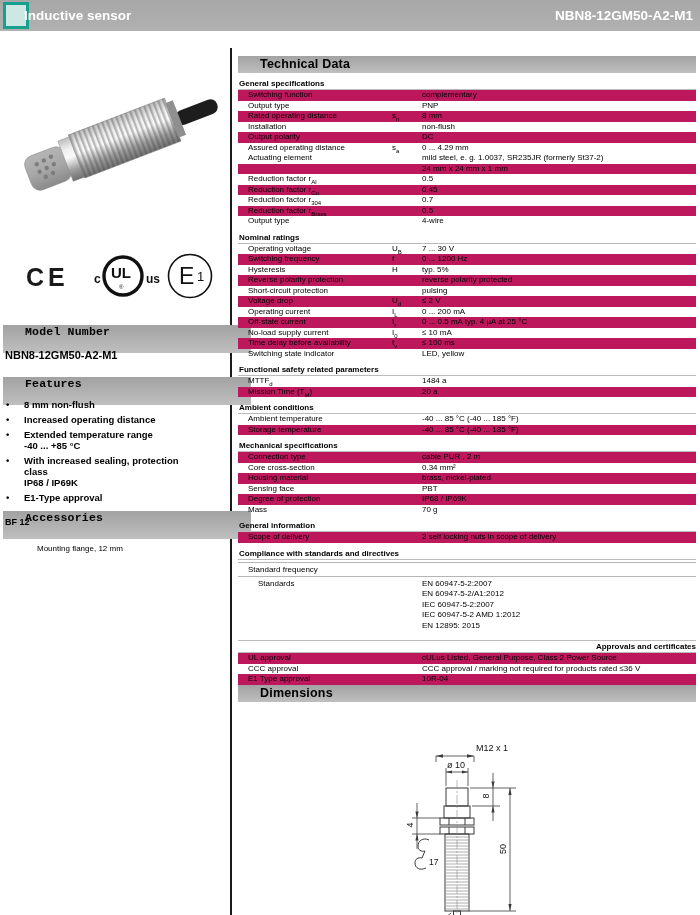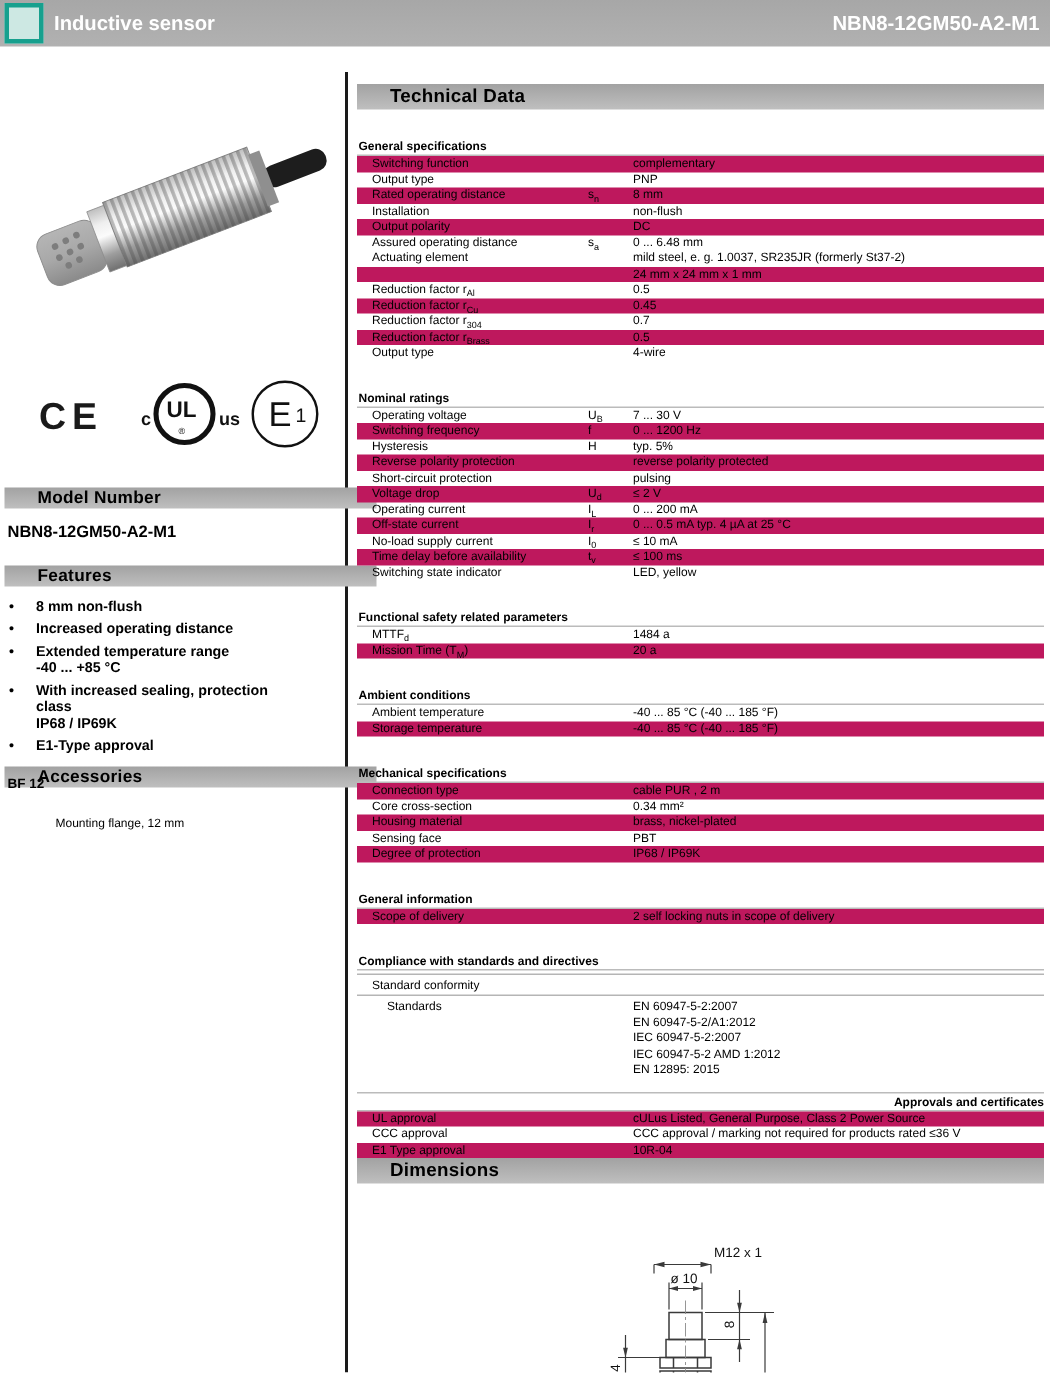"Inductive sensor" .topbar .lt { left: 36px -> 24px }
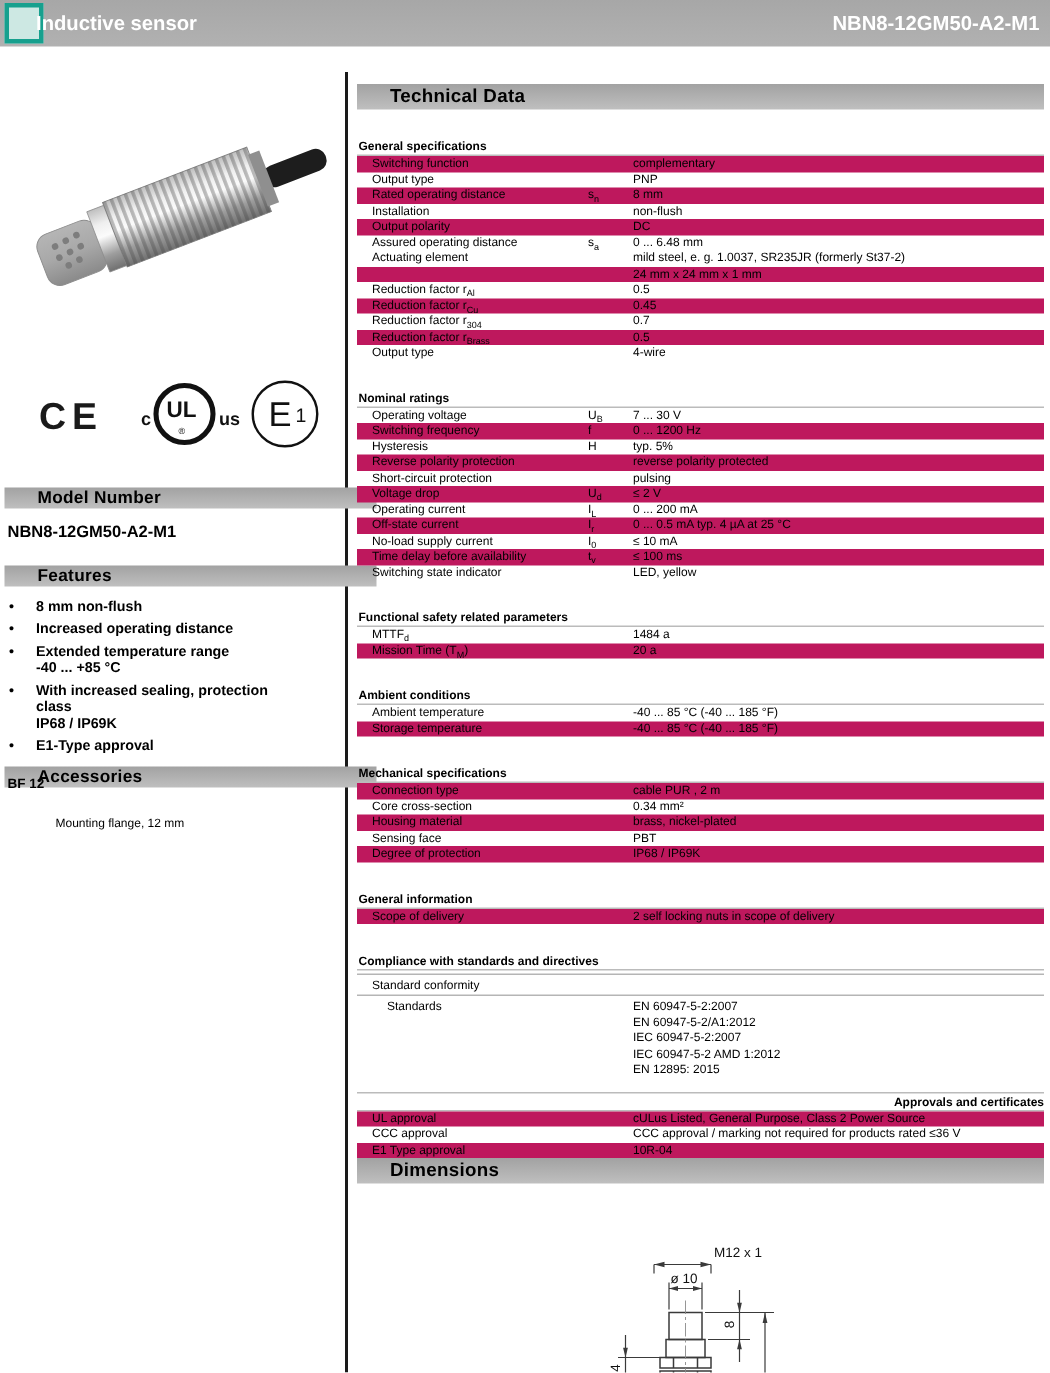"General specifications" .t-sec { margin-top: 19px -> 5px }
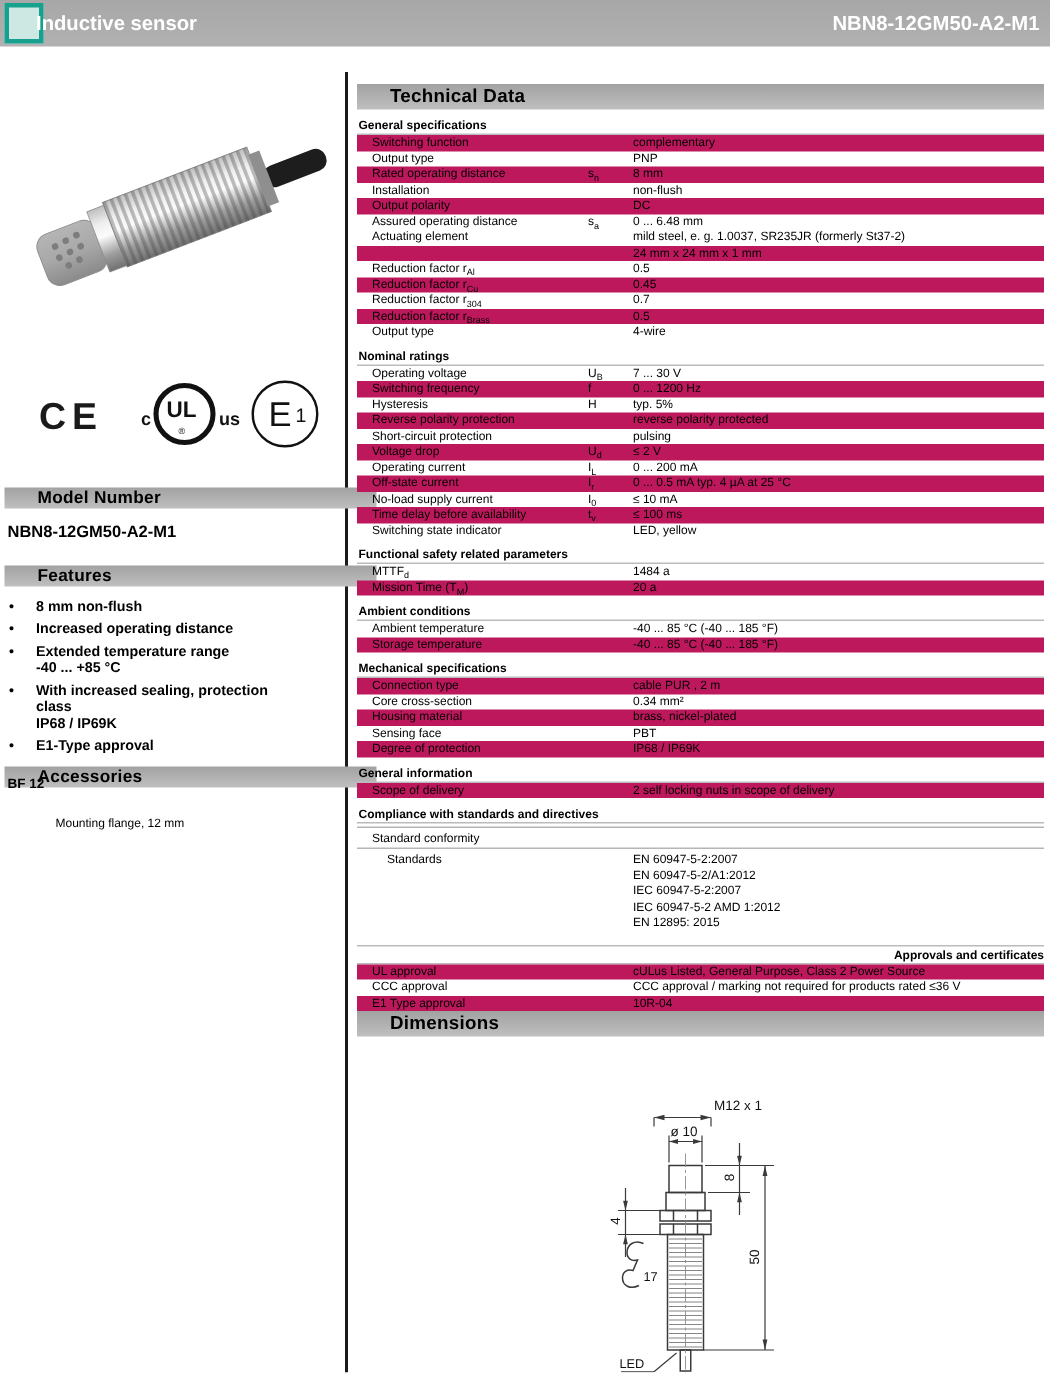"0 ... 6.48 mm" div { text: 6.48 -> 4.29 }
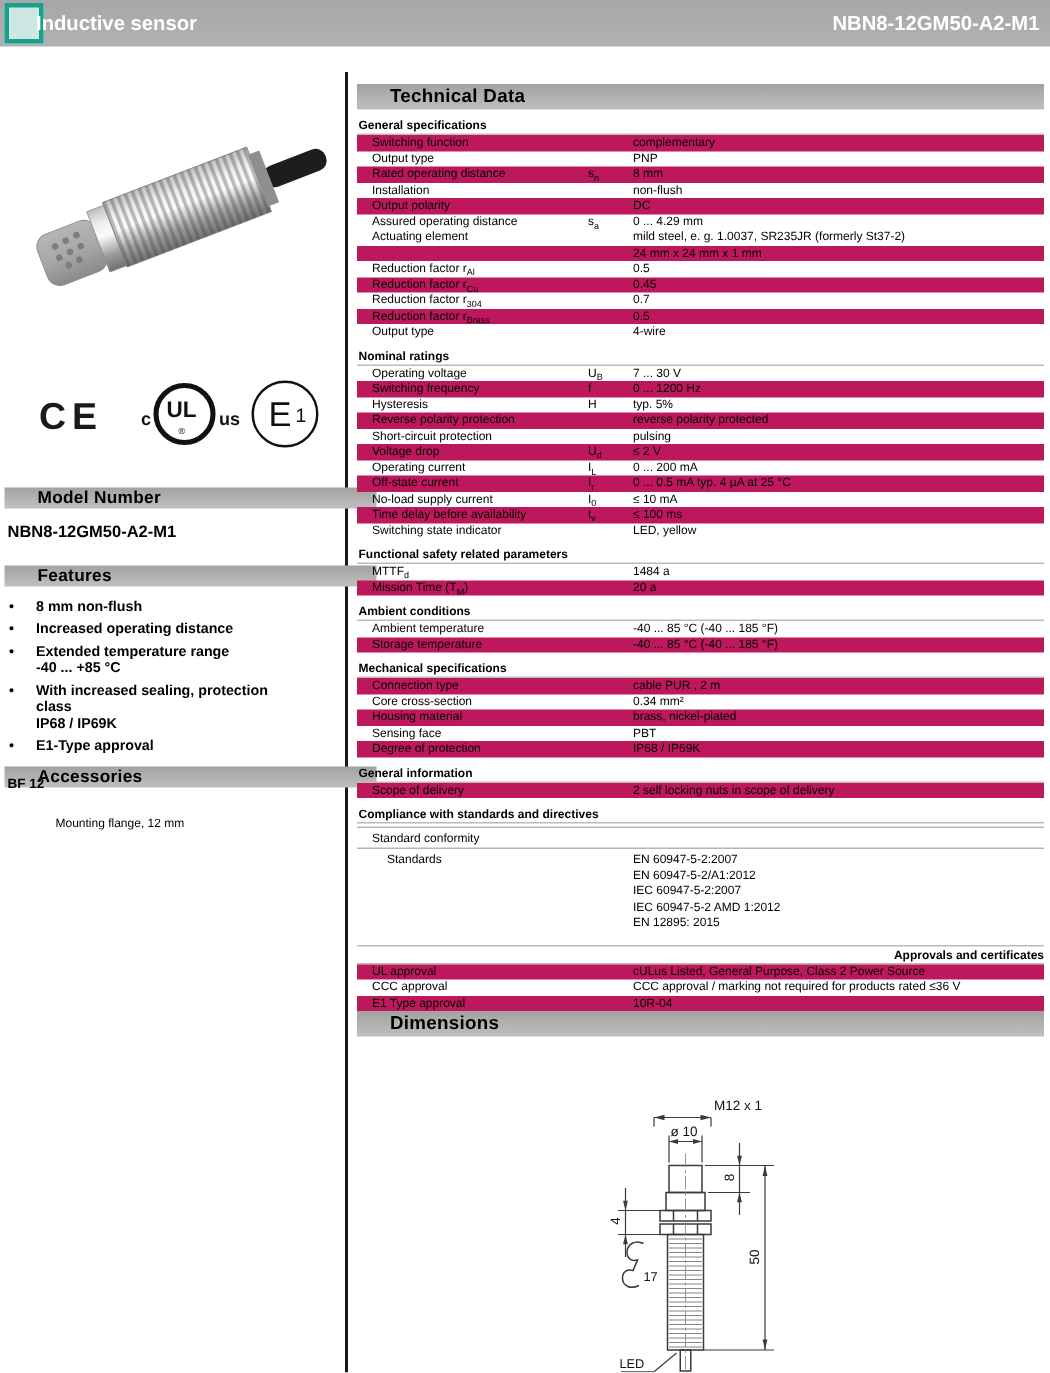"Model Number" .leftbar { font-family: none -> Liberation Mono, monospace; height: 14px -> 28px }
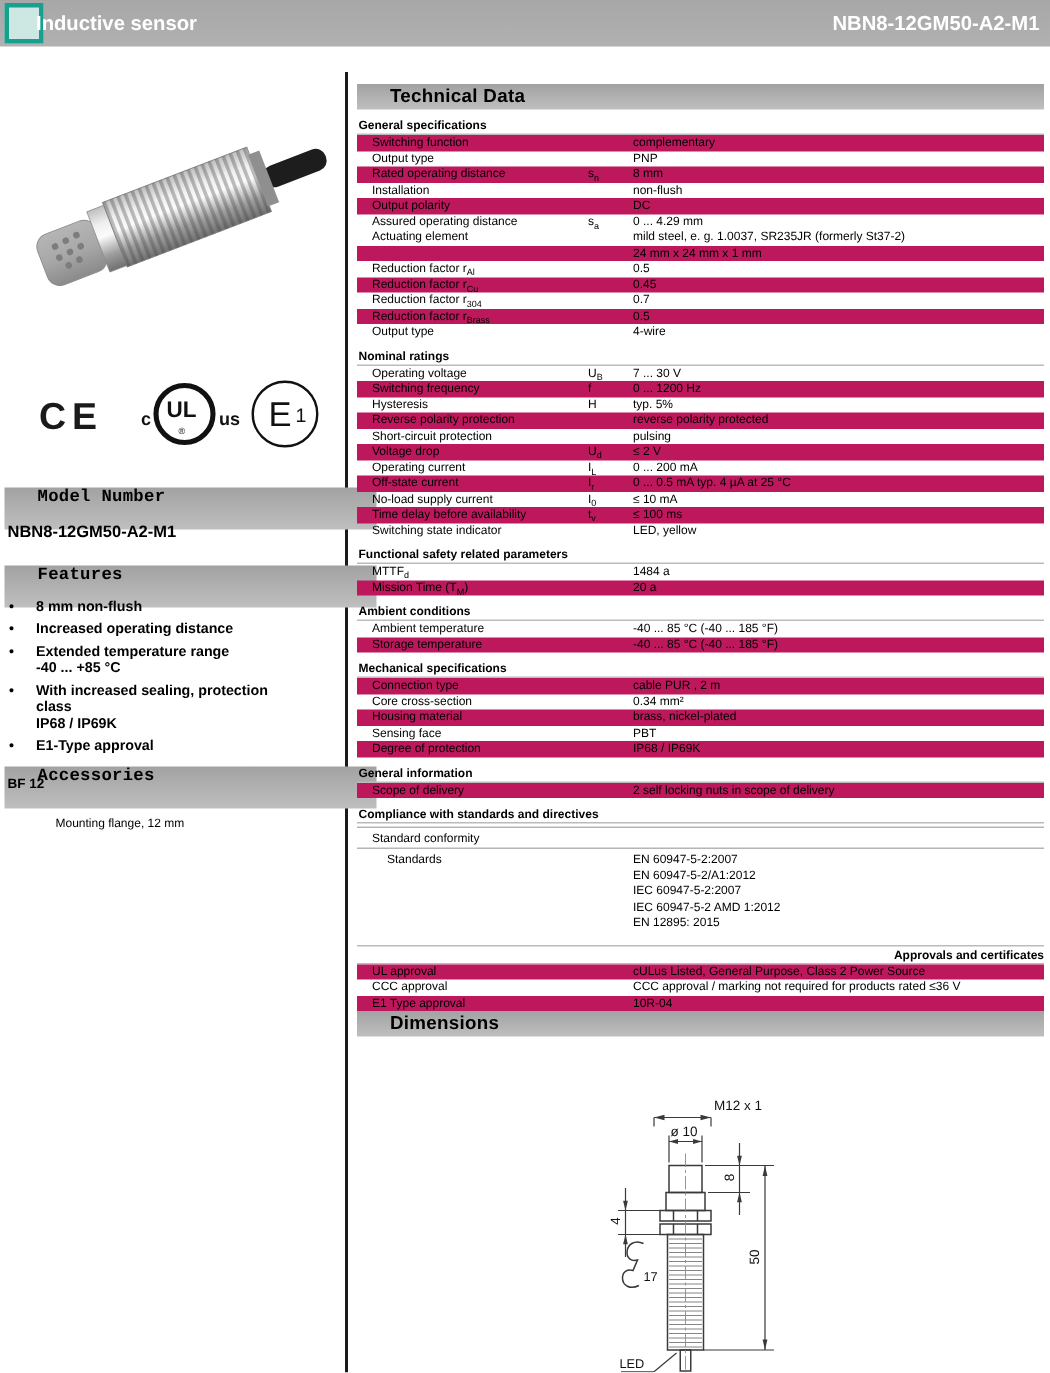"Mass" div.t-row { html: none -> <div> <span><span>Mass</span></span> <span></span> <span> <div>70 g</div> </span> </div> }
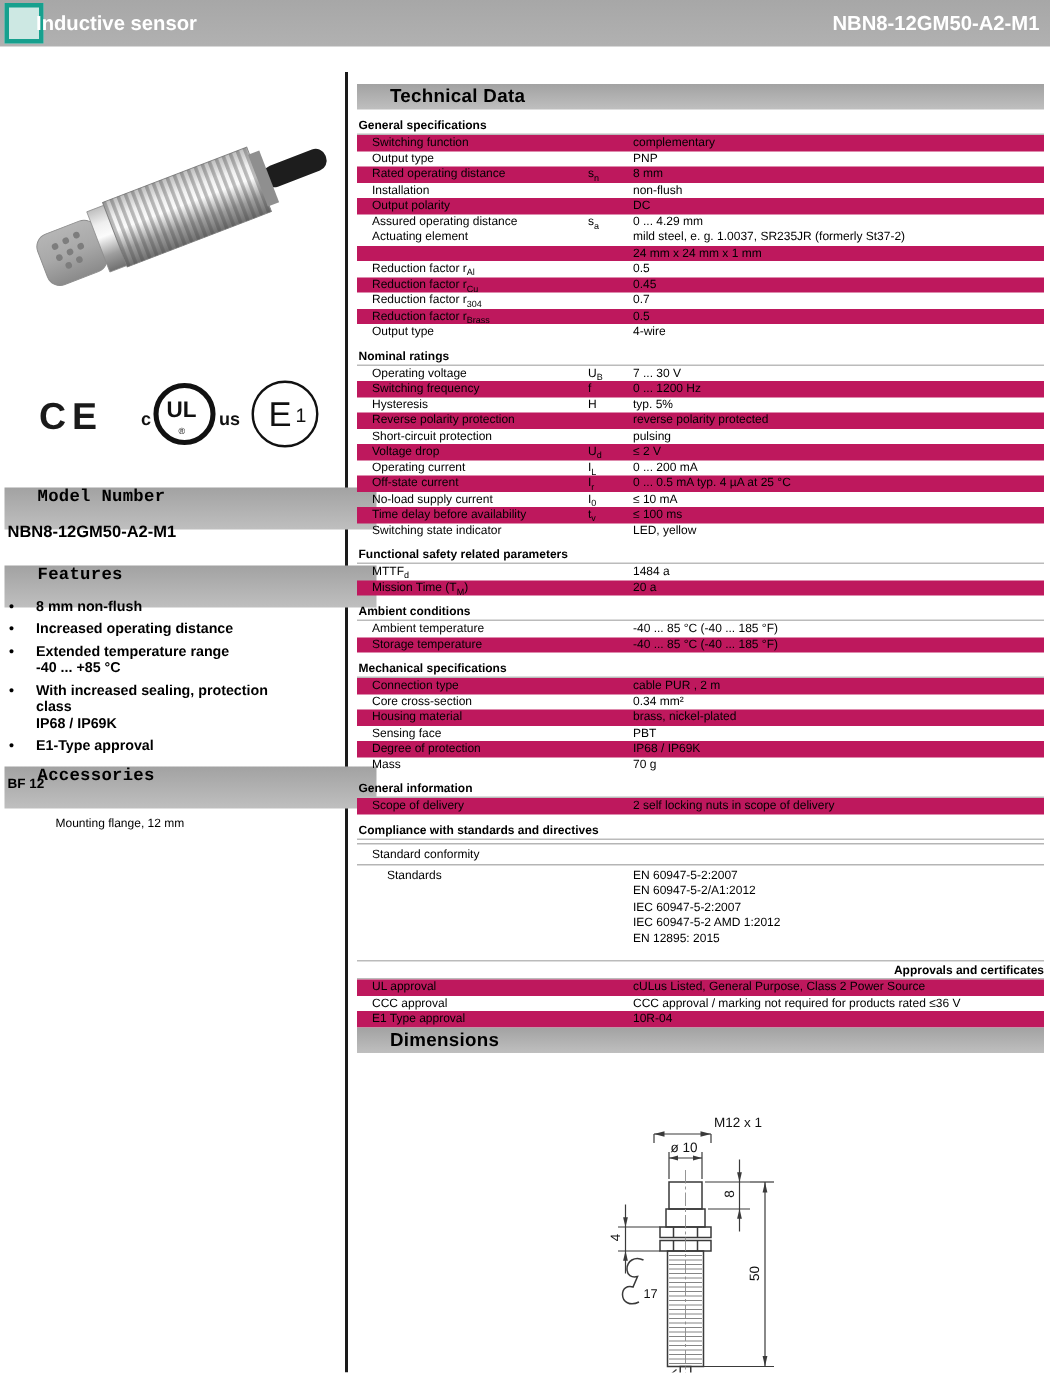"Standard conformity" span { text: conformity -> frequency }
